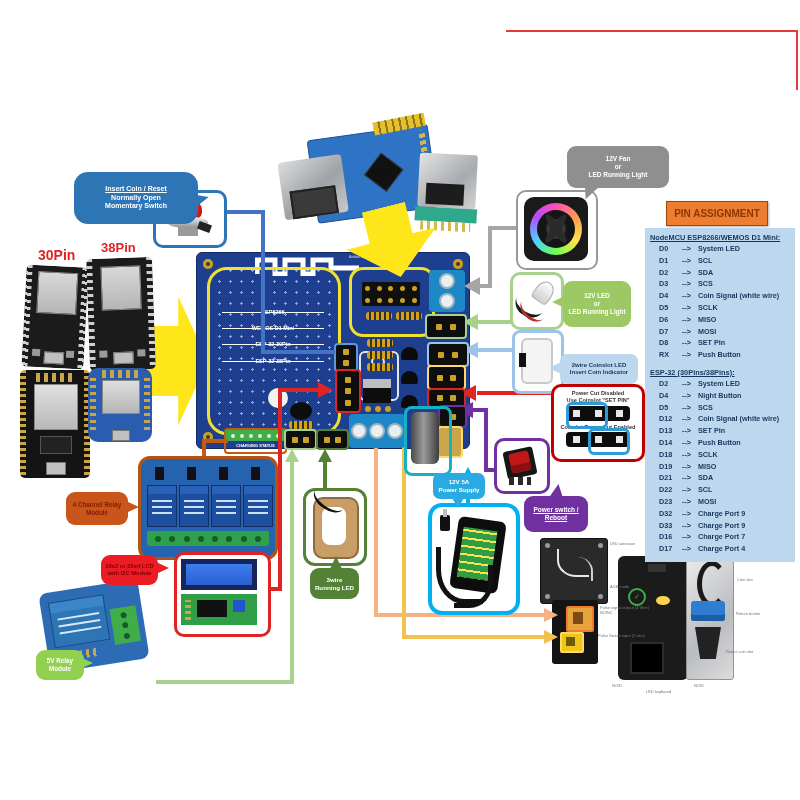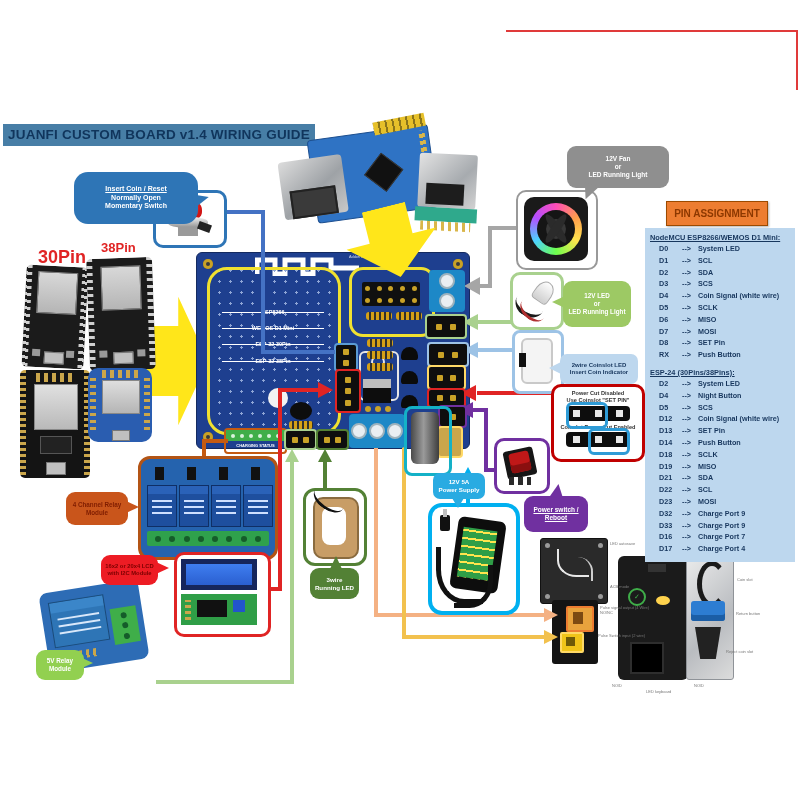"JUANFI CUSTOM BOARD v1.4 WIRING" div.ab { html: <div> <span>JUANFI CUSTOM BOARD v1.4 WIRING GUIDE</span> </div> -> none }
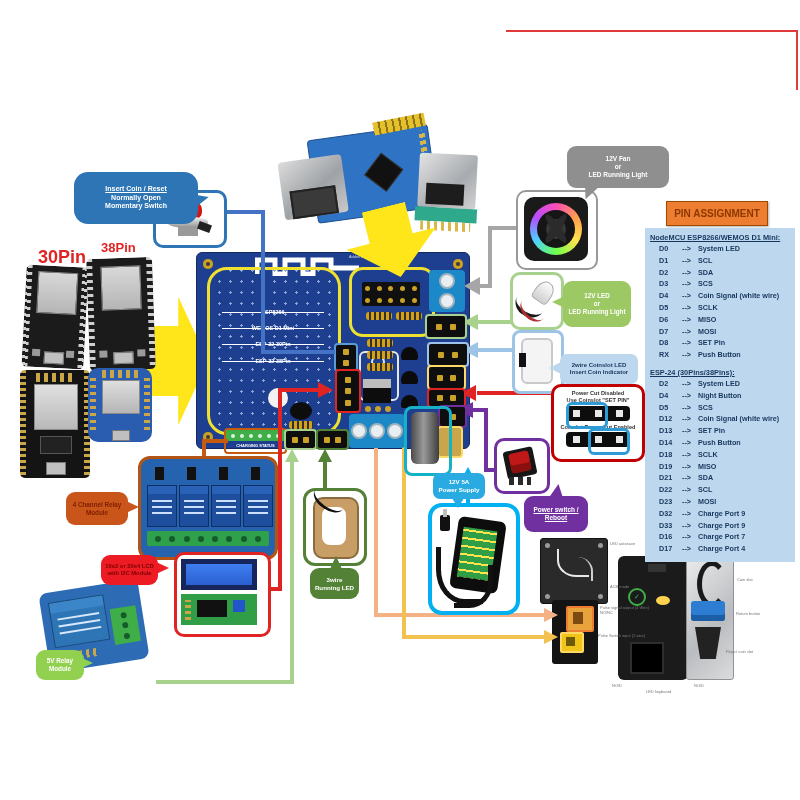"30Pin" div.ab { font-size: 18px -> 14px }
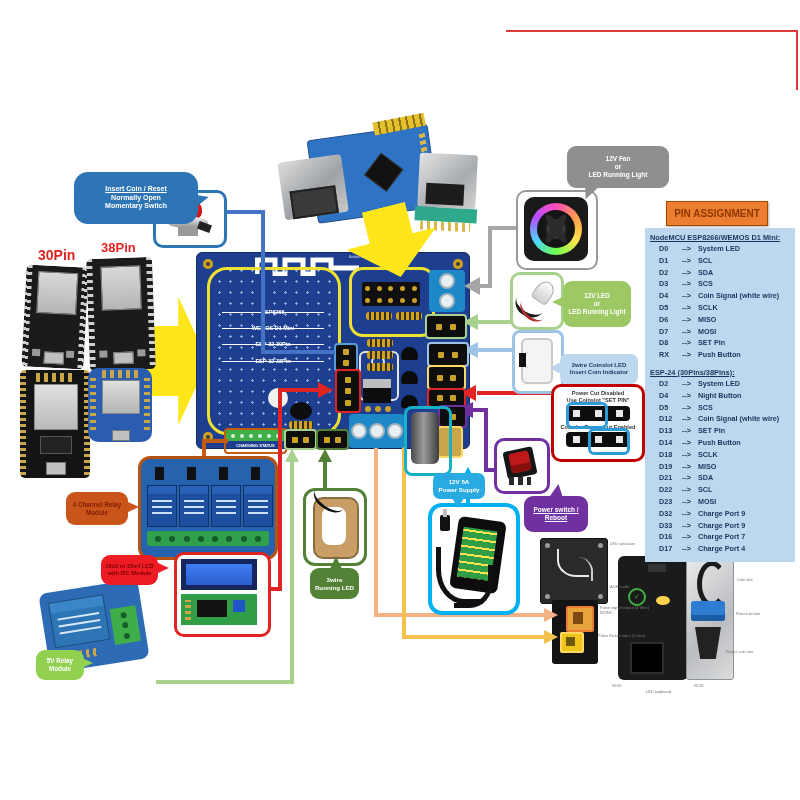"ESP-24 (30Pins/38Pins):" div.sec-title { text: ESP-24 -> ESP-32 }
